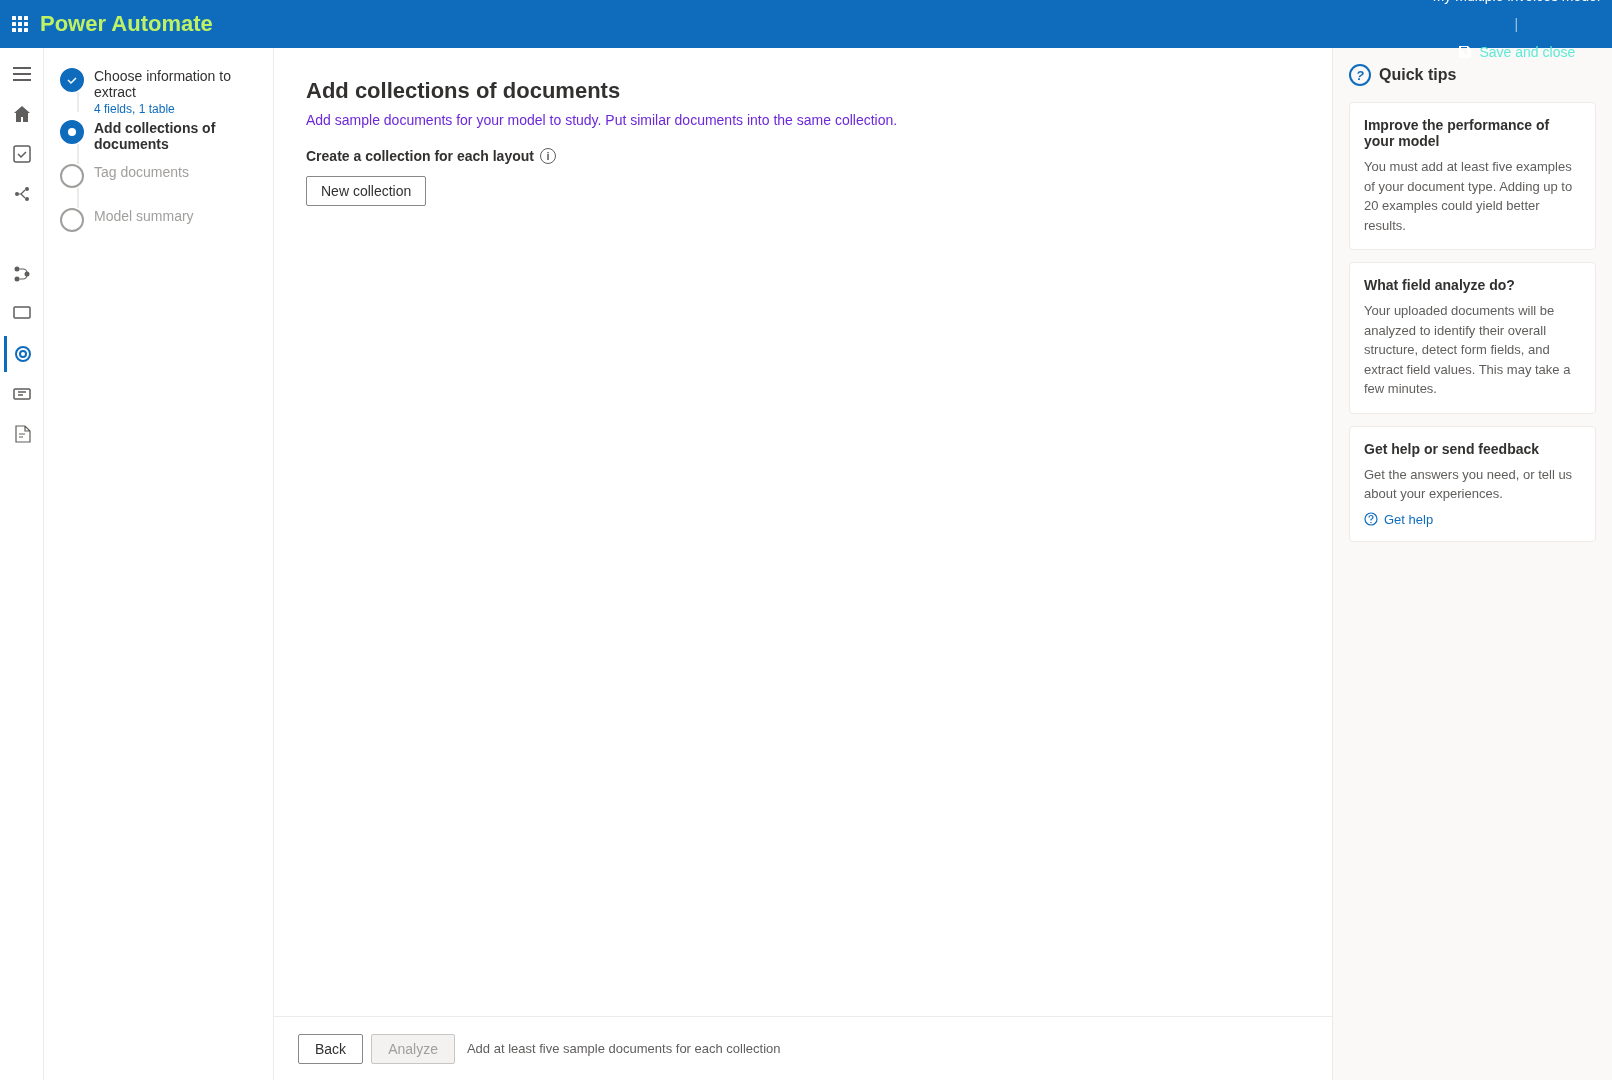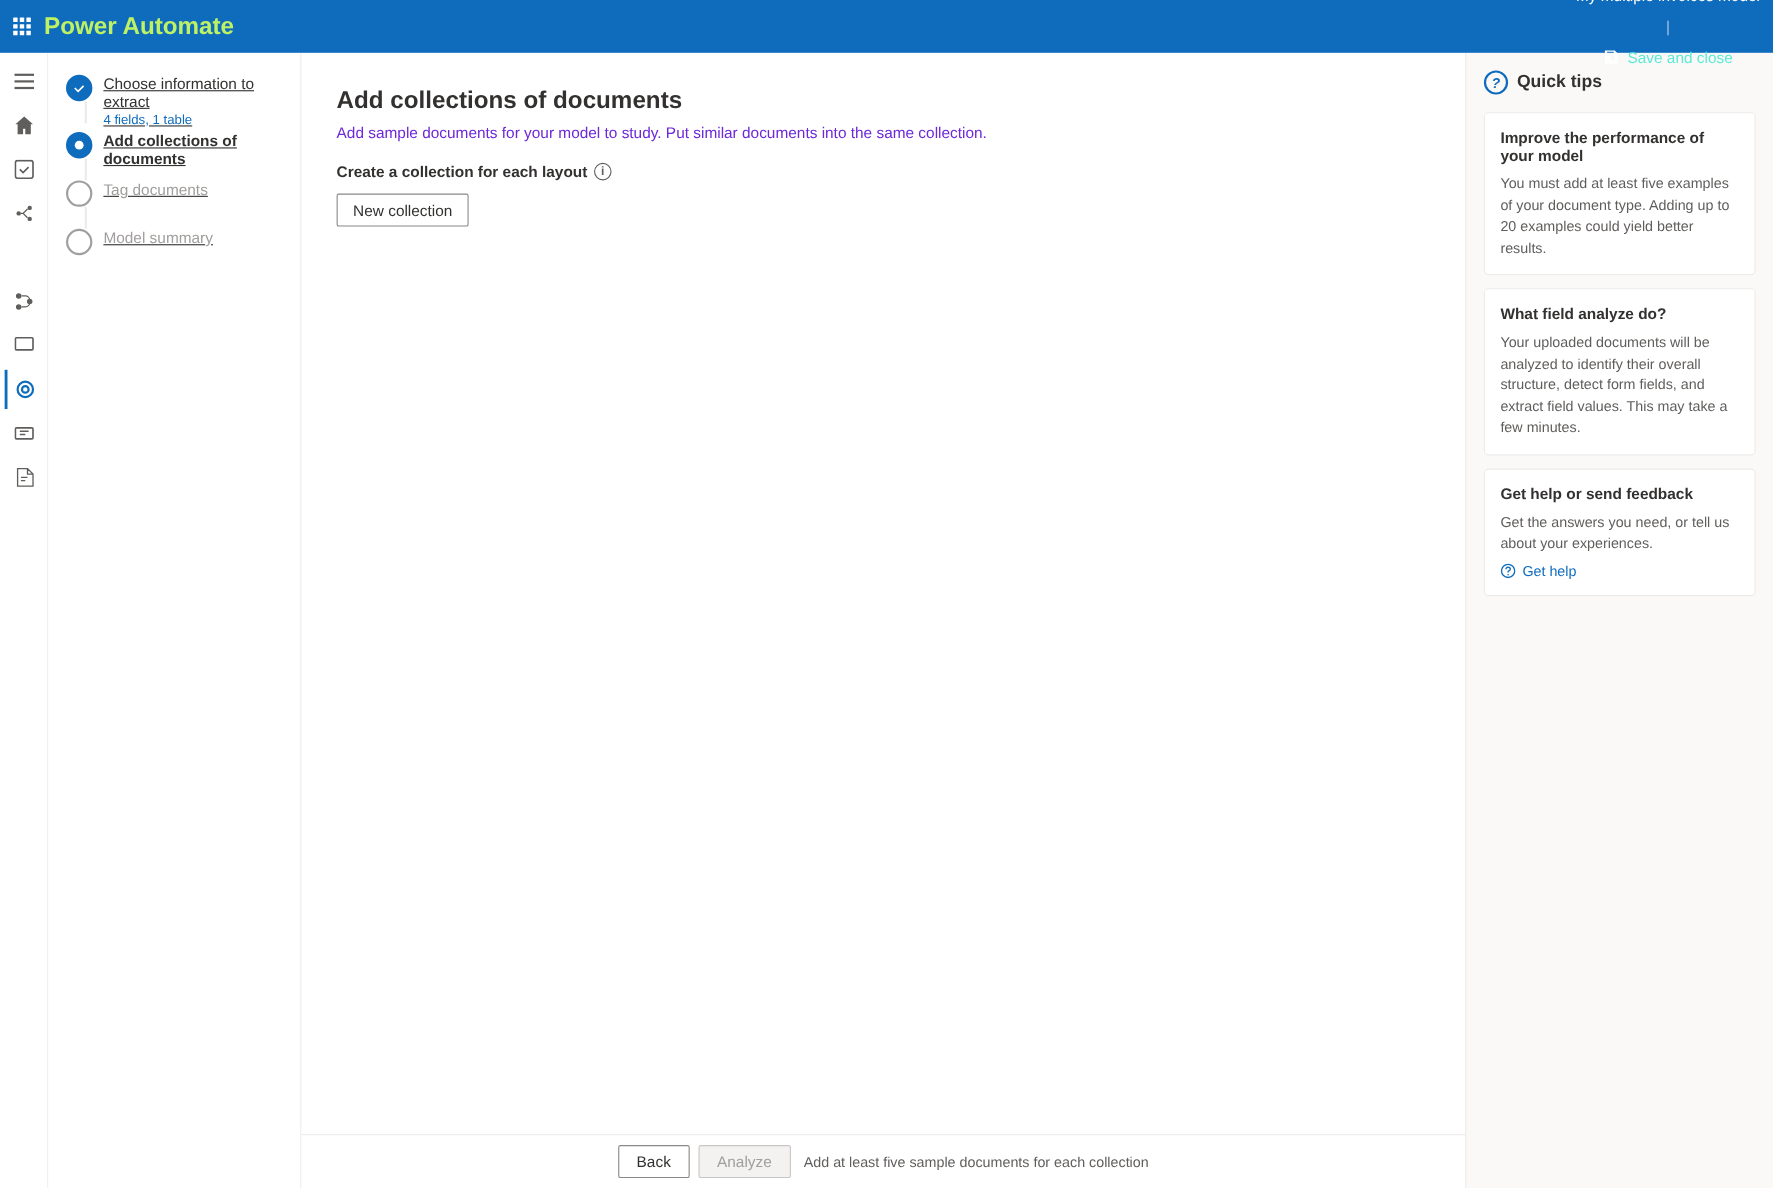"Choose information to extract" .wizard-sidebar { text-decoration: underline -> none }
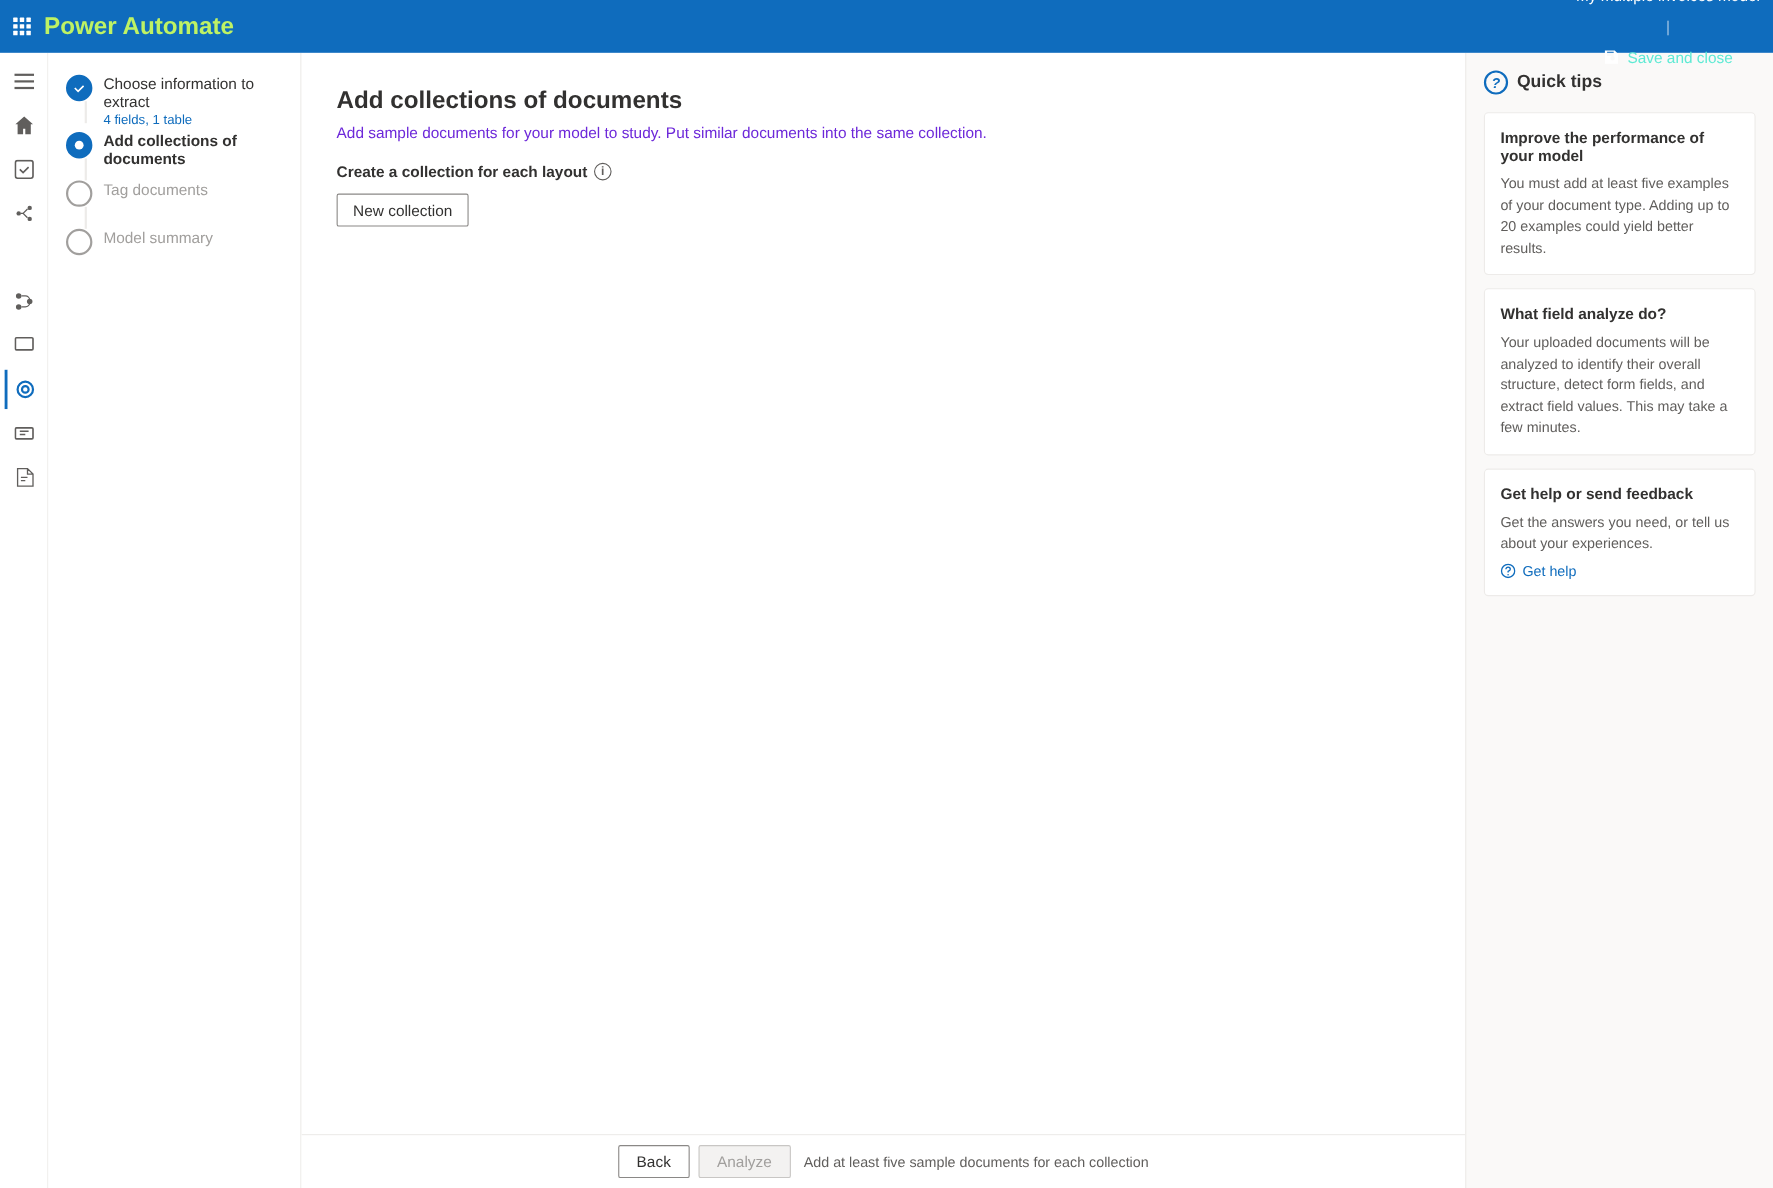"Back" .content-footer { height: 49px -> 64px; justify-content: center -> none }
